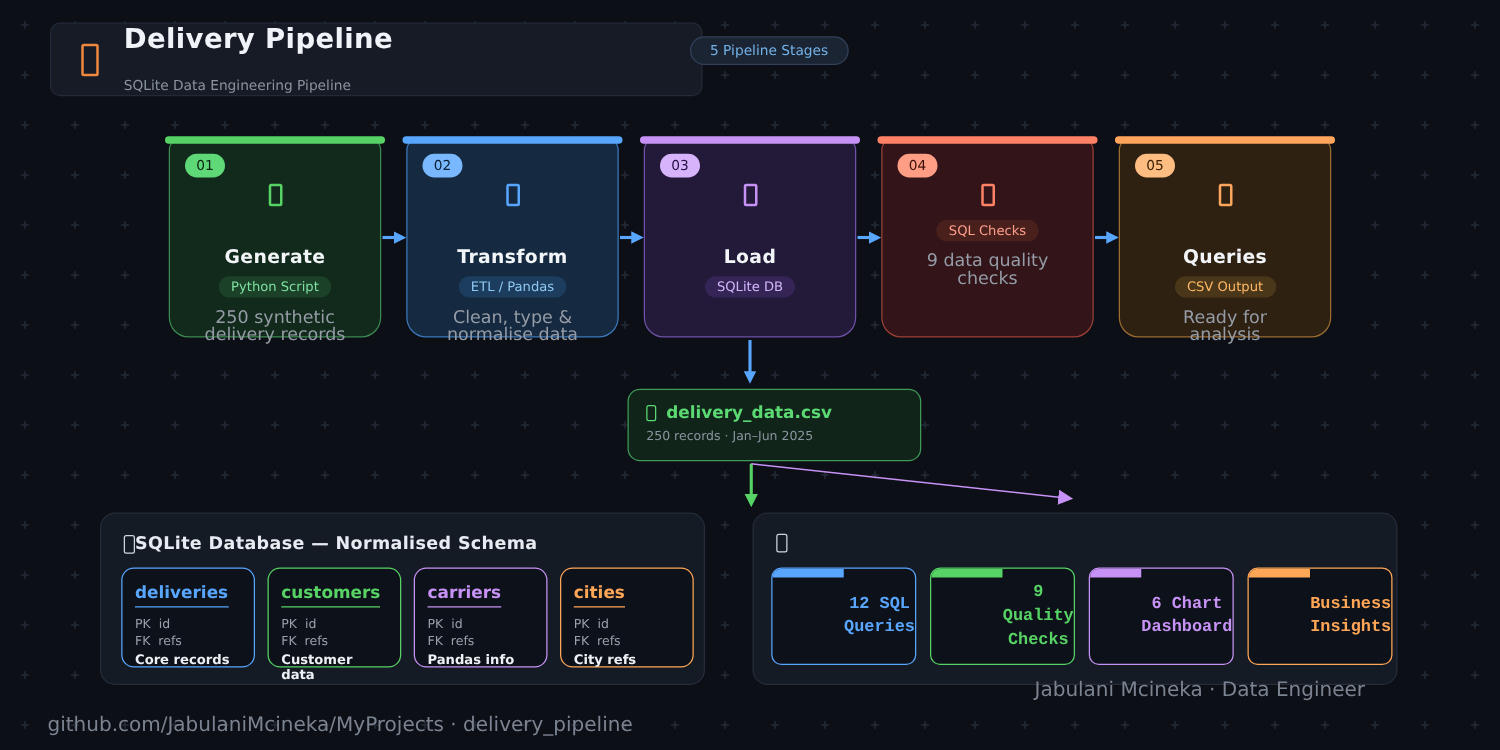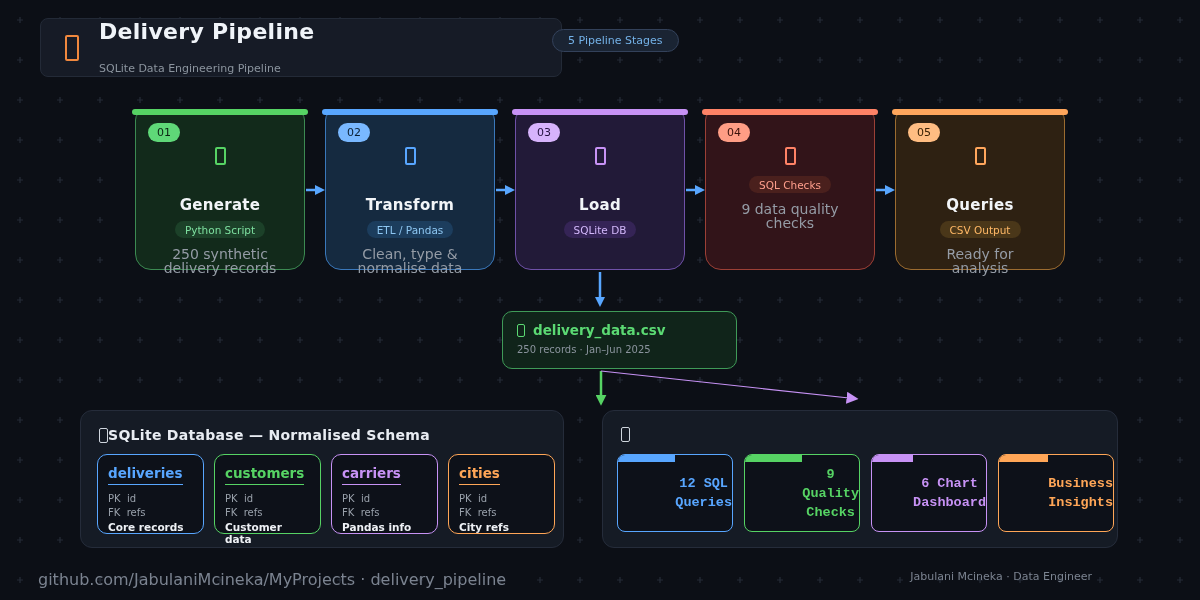"Jabulani Mcineka · Data Engineer" .footer-right { font-size: 11px -> 16px; top: 570px -> 542px }
